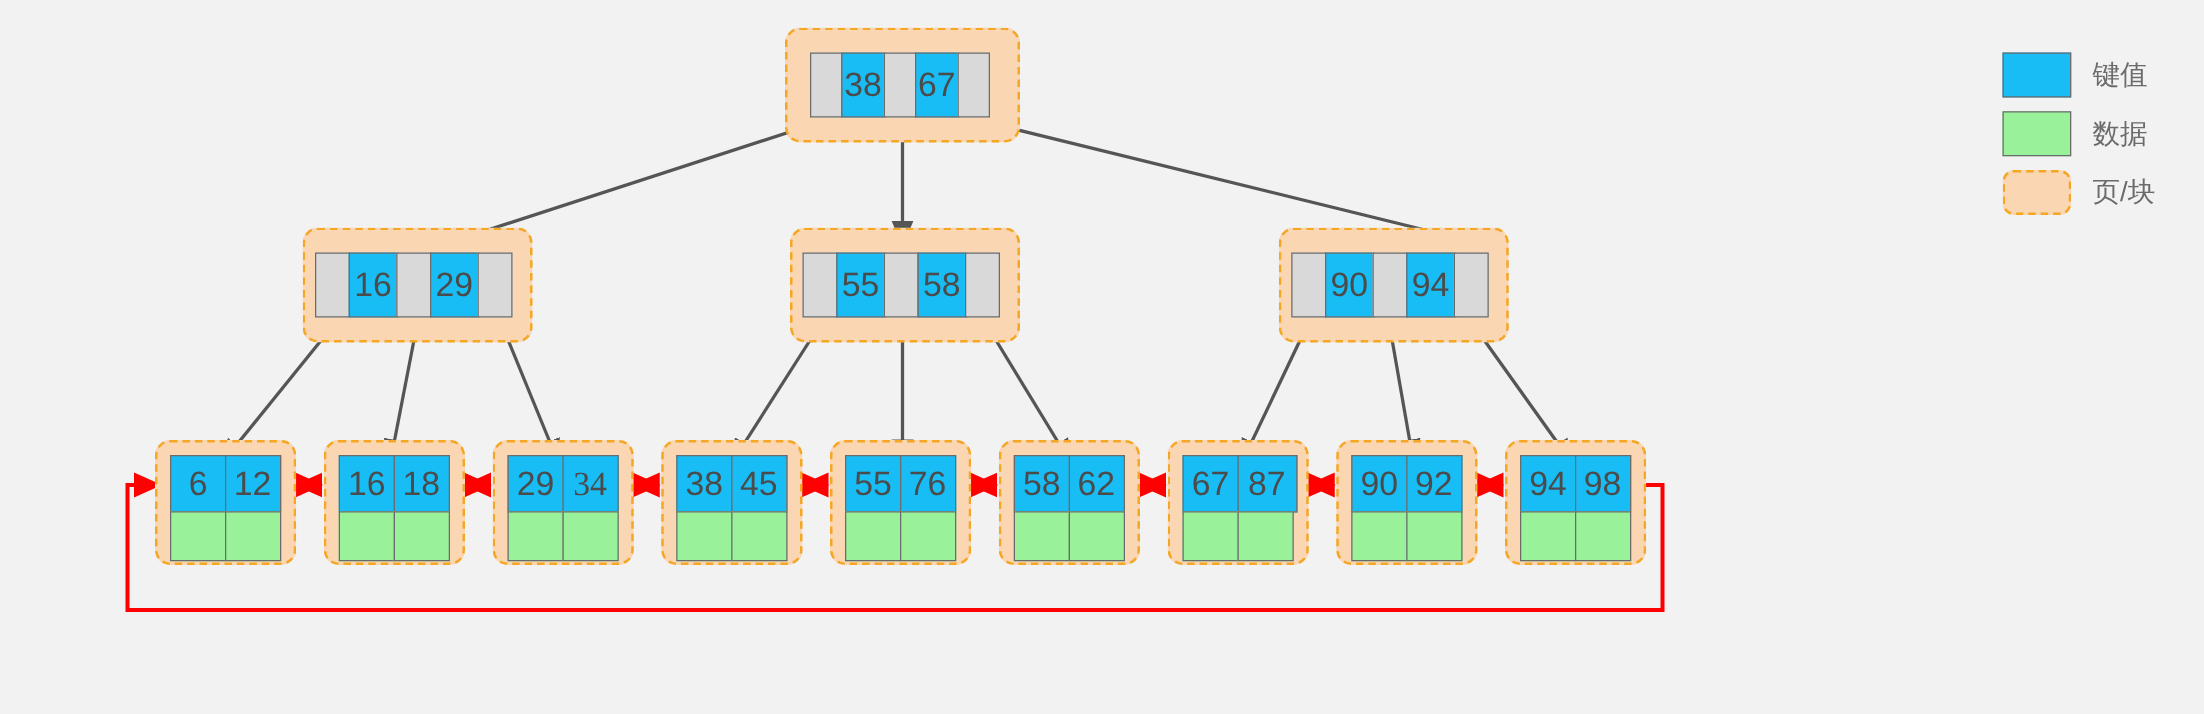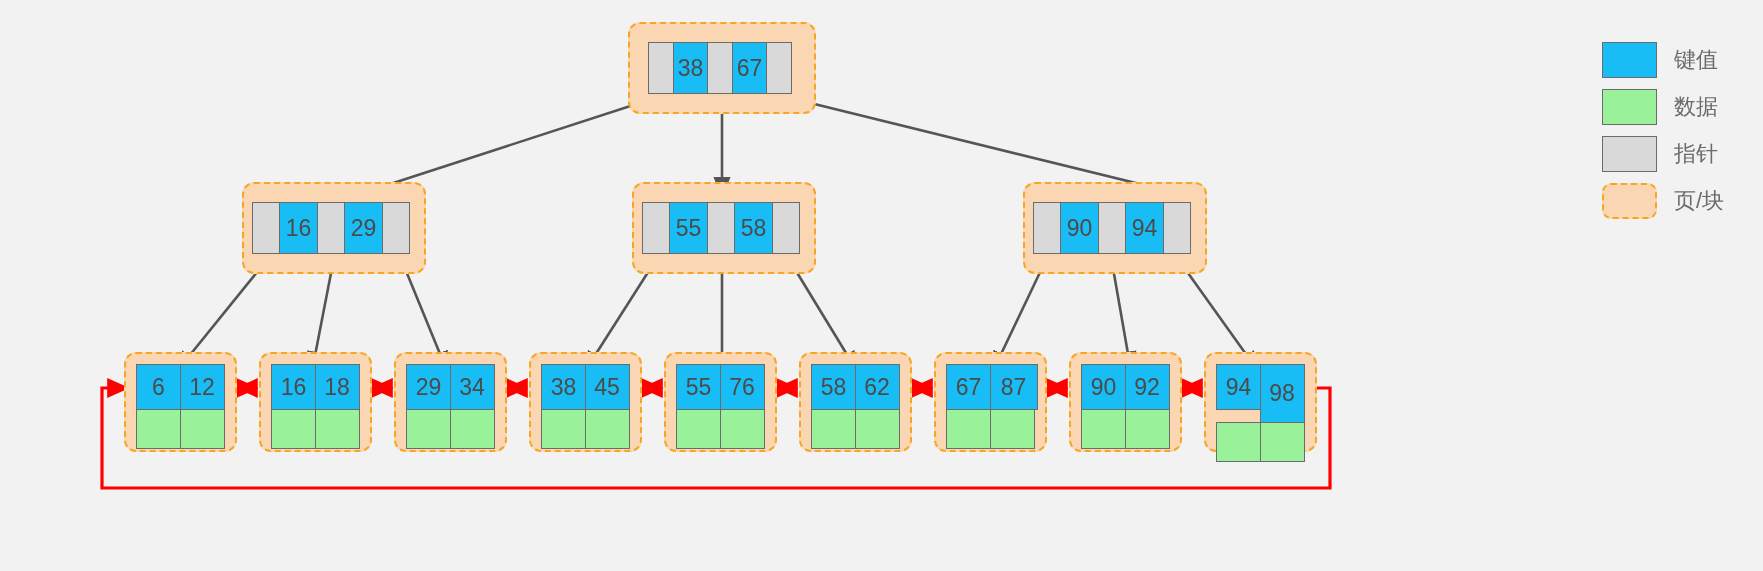"38" .cell { font-size: 23px -> 27px }
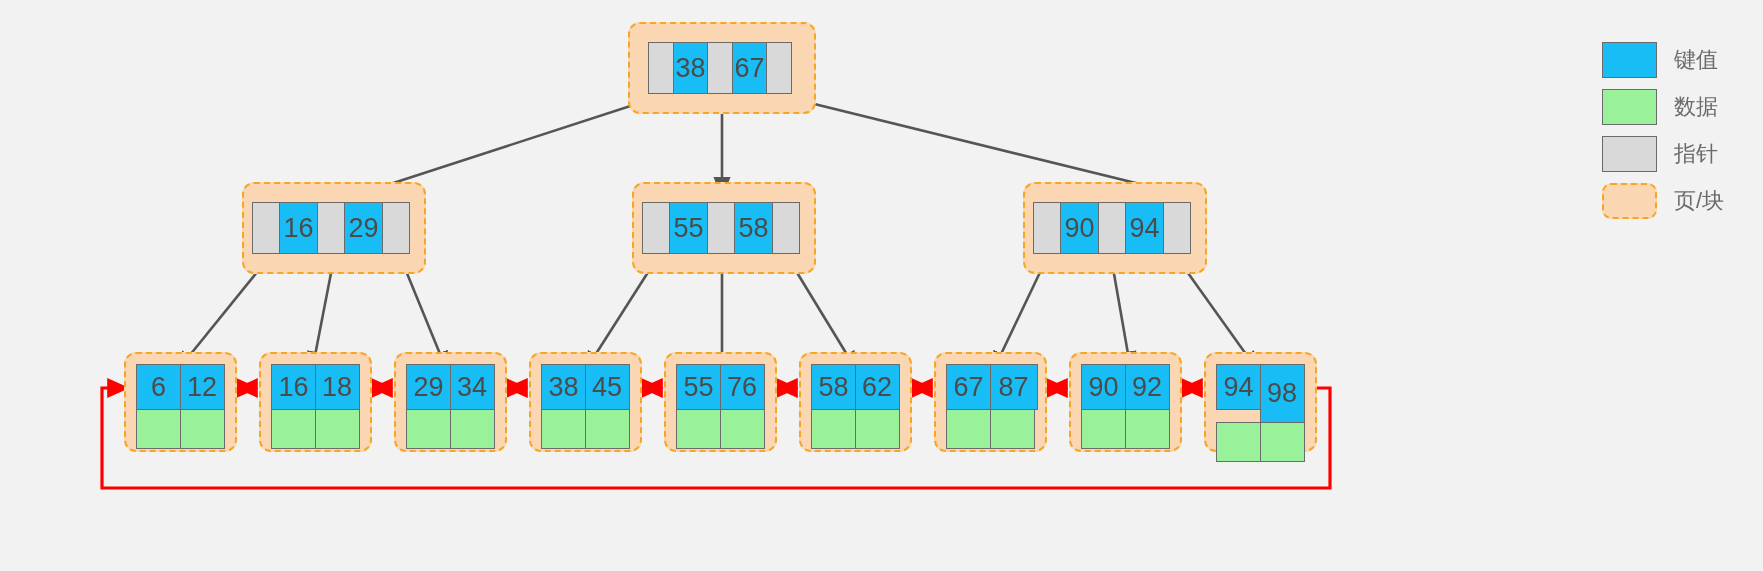"指针" div.legend-item { html: <div> <div></div> <div>指针</div> </div> -> none }
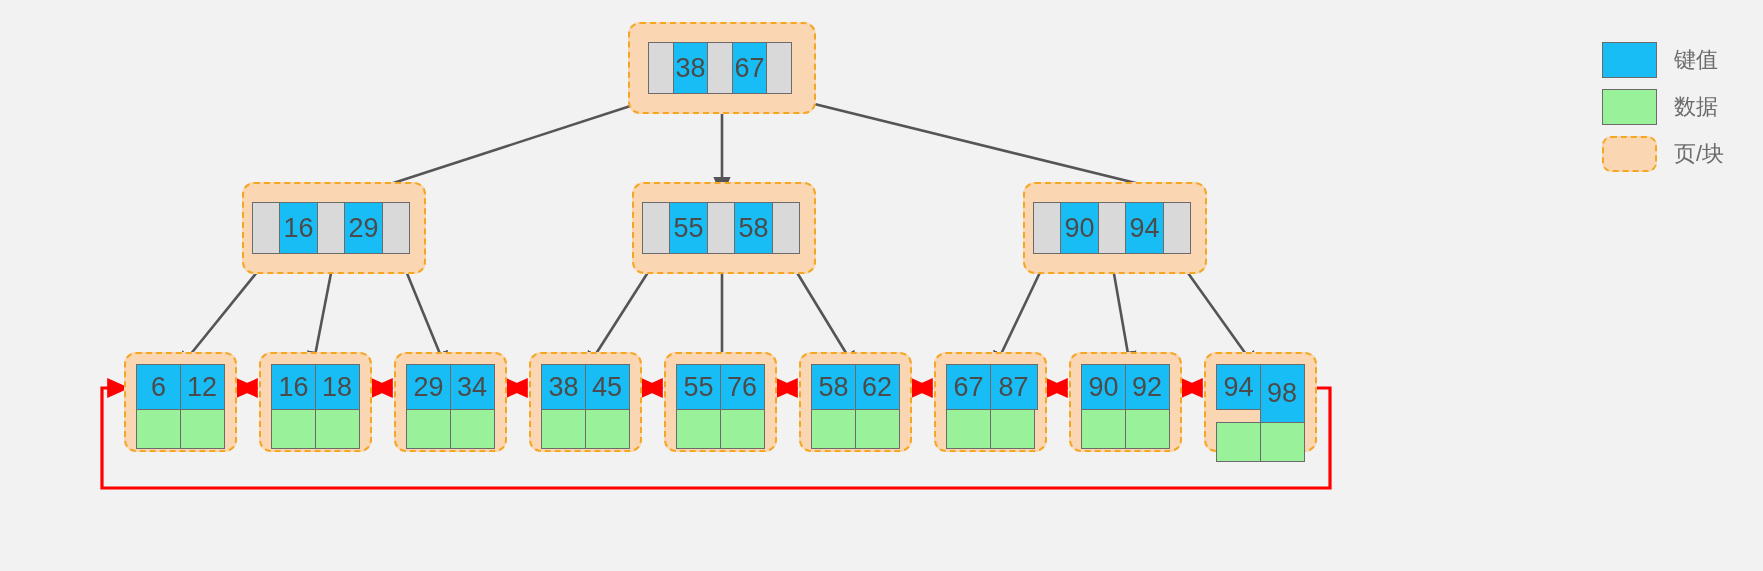"34" div.cell { font-family: none -> Liberation Serif, serif }
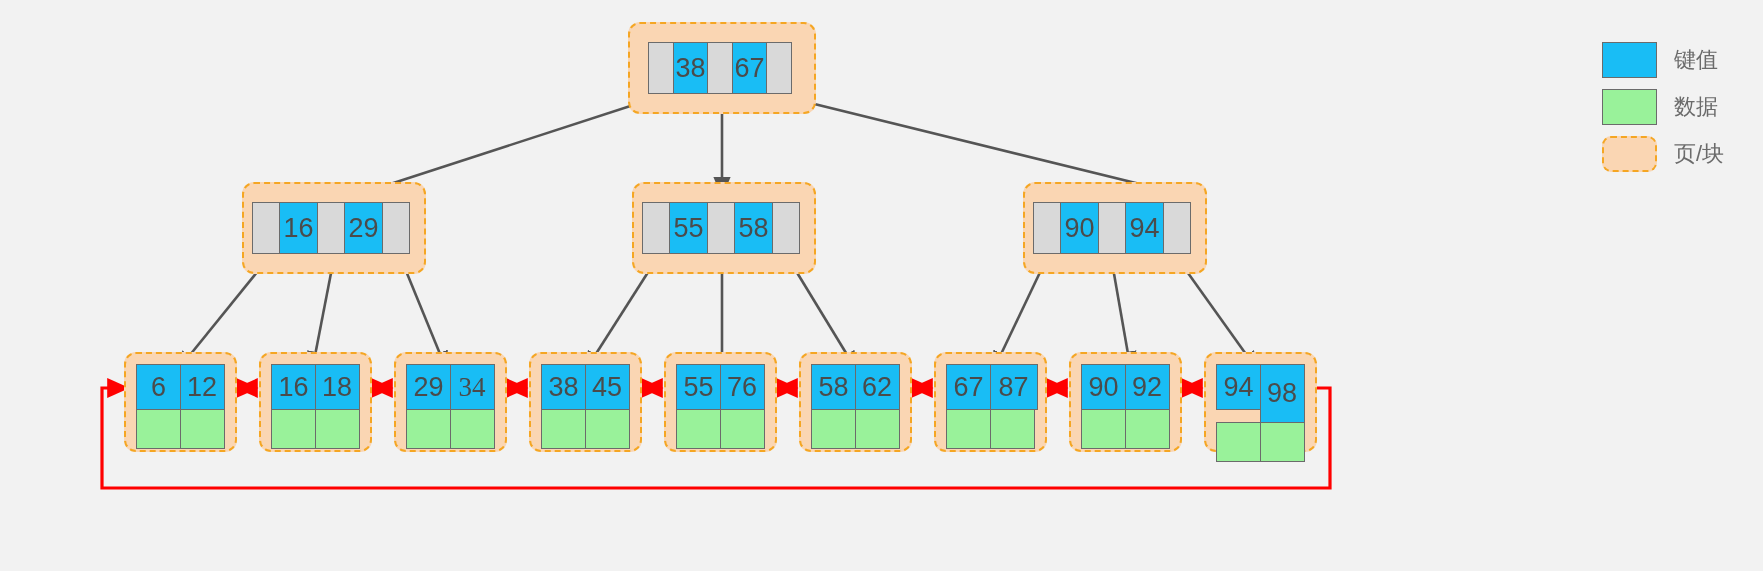"98" div.cell { height: 59px -> 46px }
